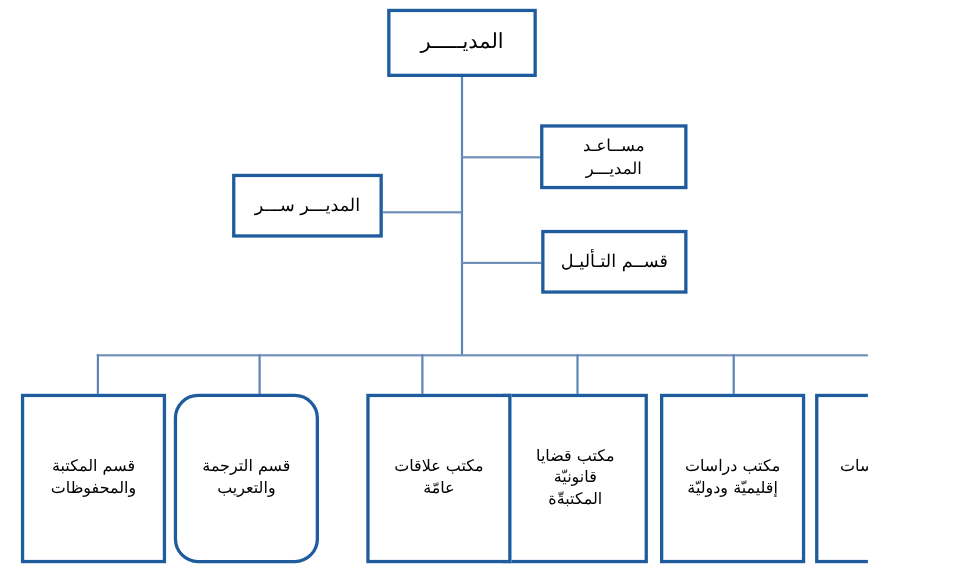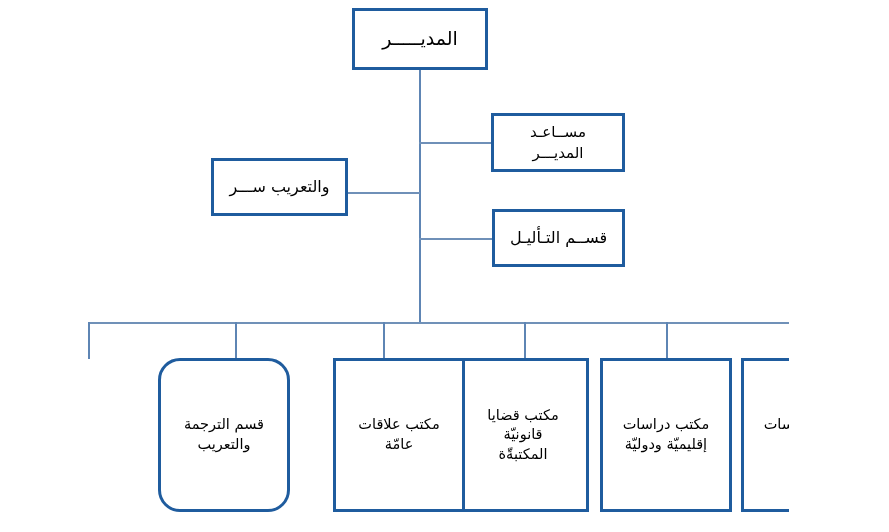"والتعريب ســـر" span.node-label { text: والتعريب -> المديـــر }
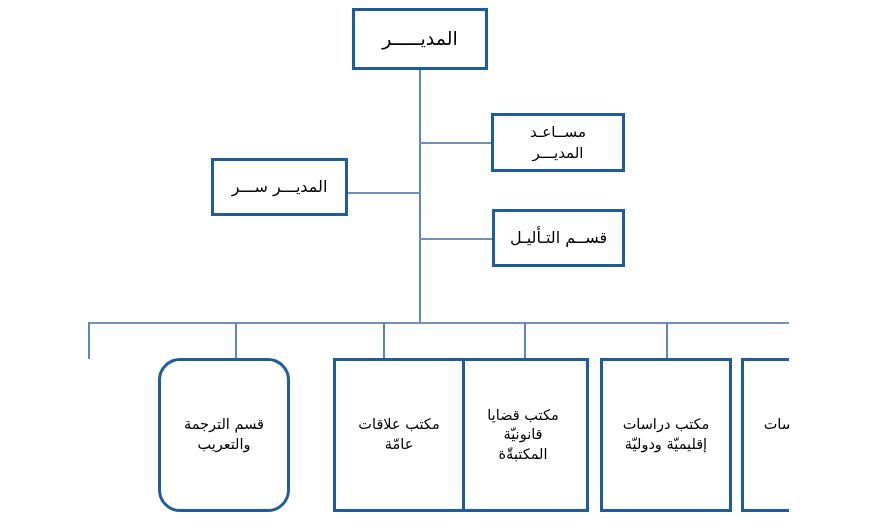"قسم المكتبة" div.node { html: none -> <div> <span>قسم المكتبة والمحفوظات</span> </div> }
